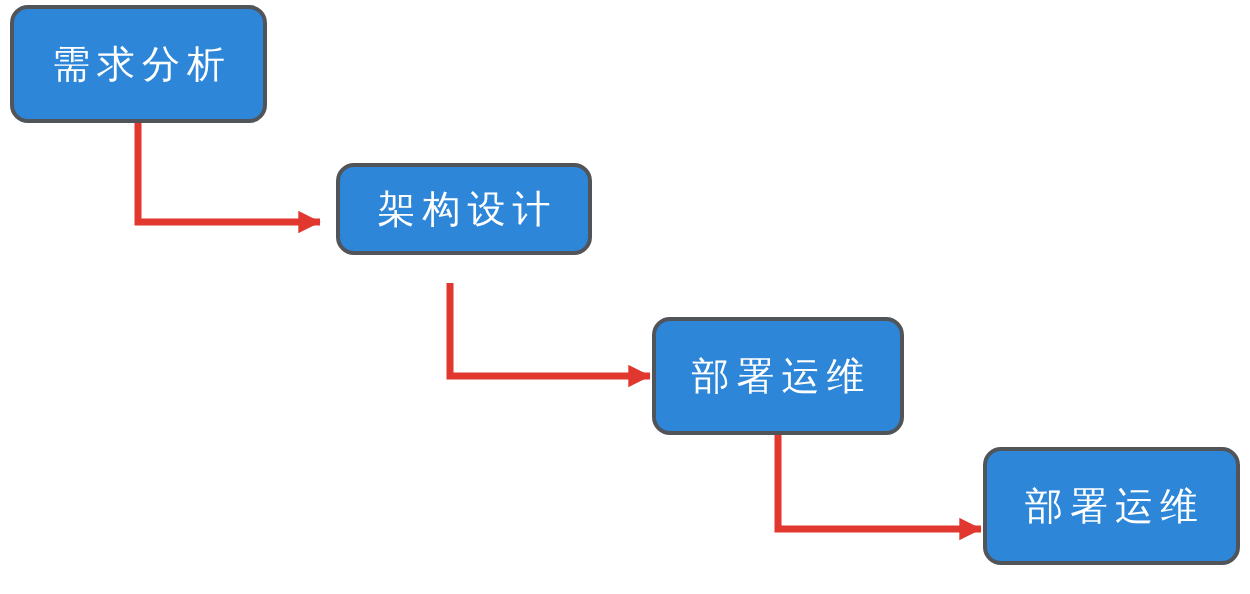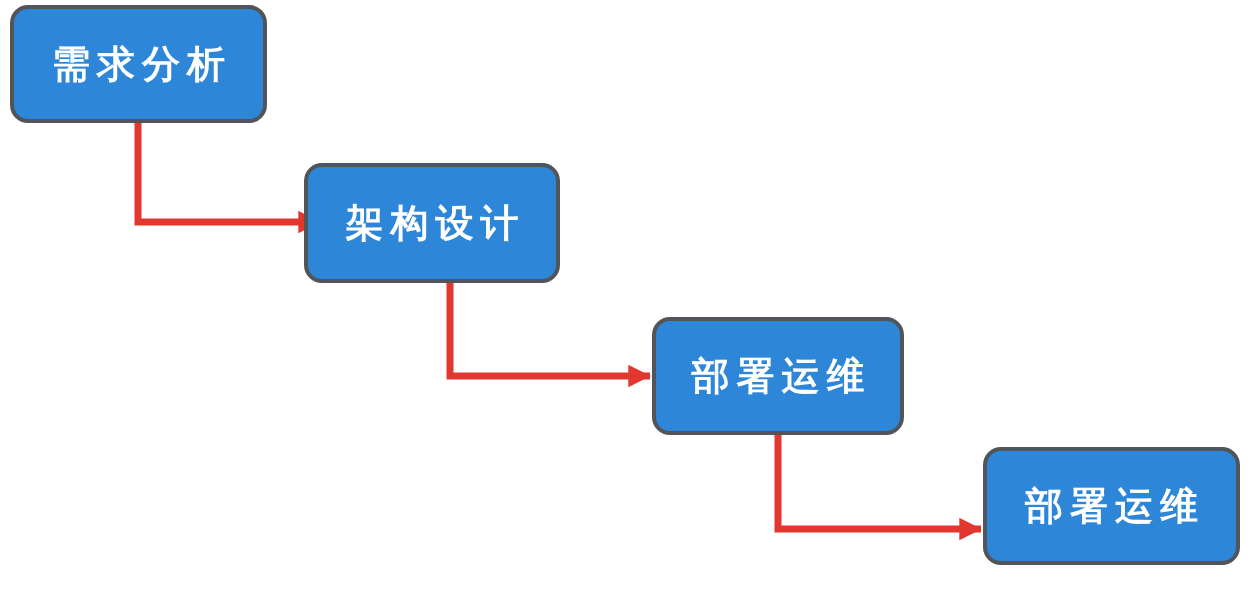"需求分析" .node-label { font-weight: 700 -> 400 }
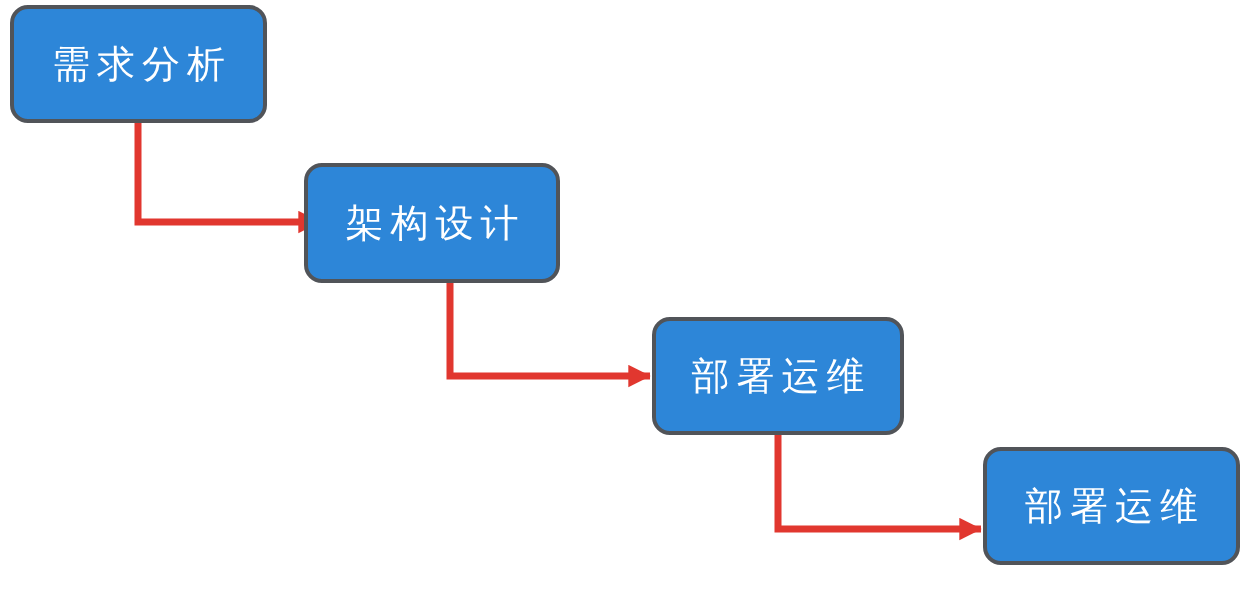"架构设计" .n2 { height: 120px -> 92px; left: 304px -> 336px }
